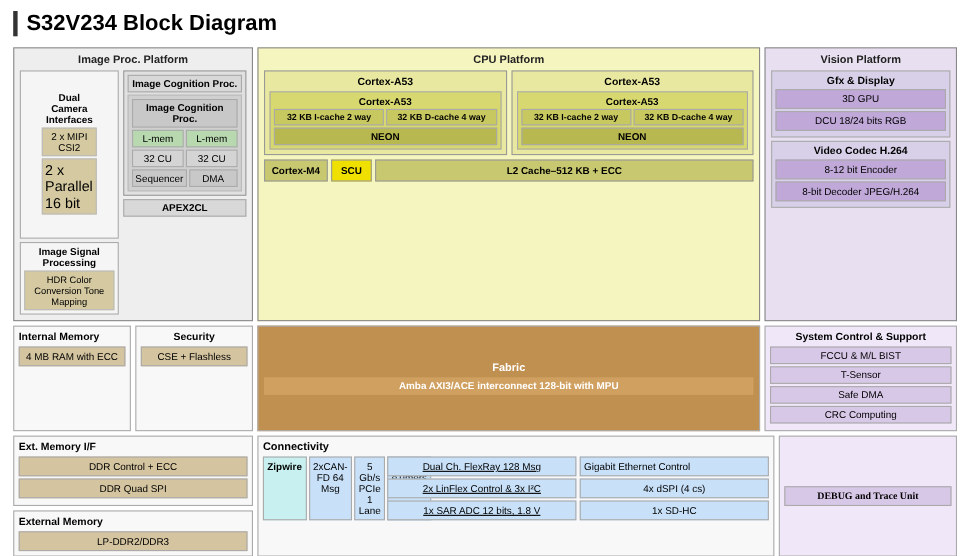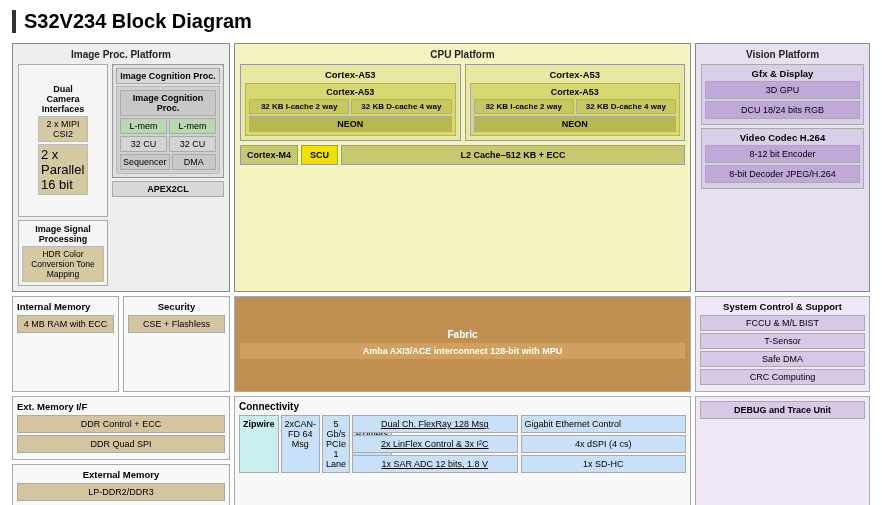"DEBUG and Trace Unit" div { align-items: flex-start -> center; font-family: none -> Liberation Serif, serif; width: 175px -> 162px }
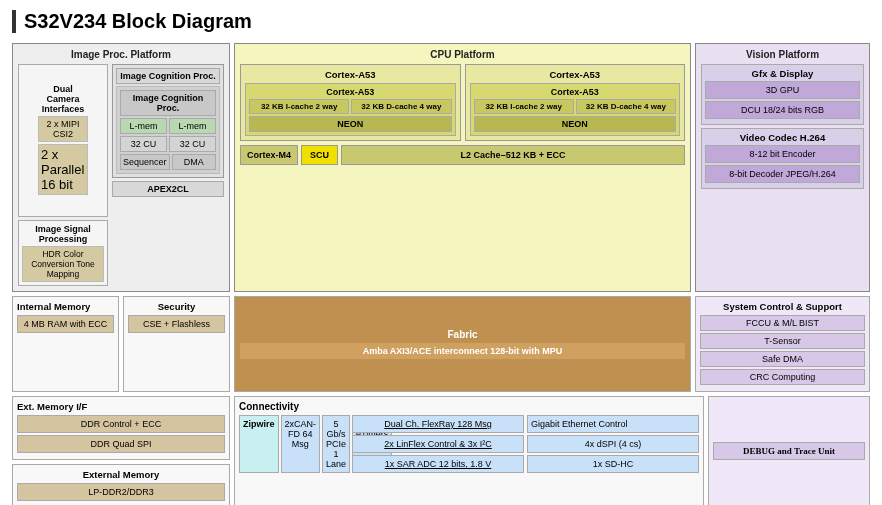"External Memory" div { text-align: center -> none }
